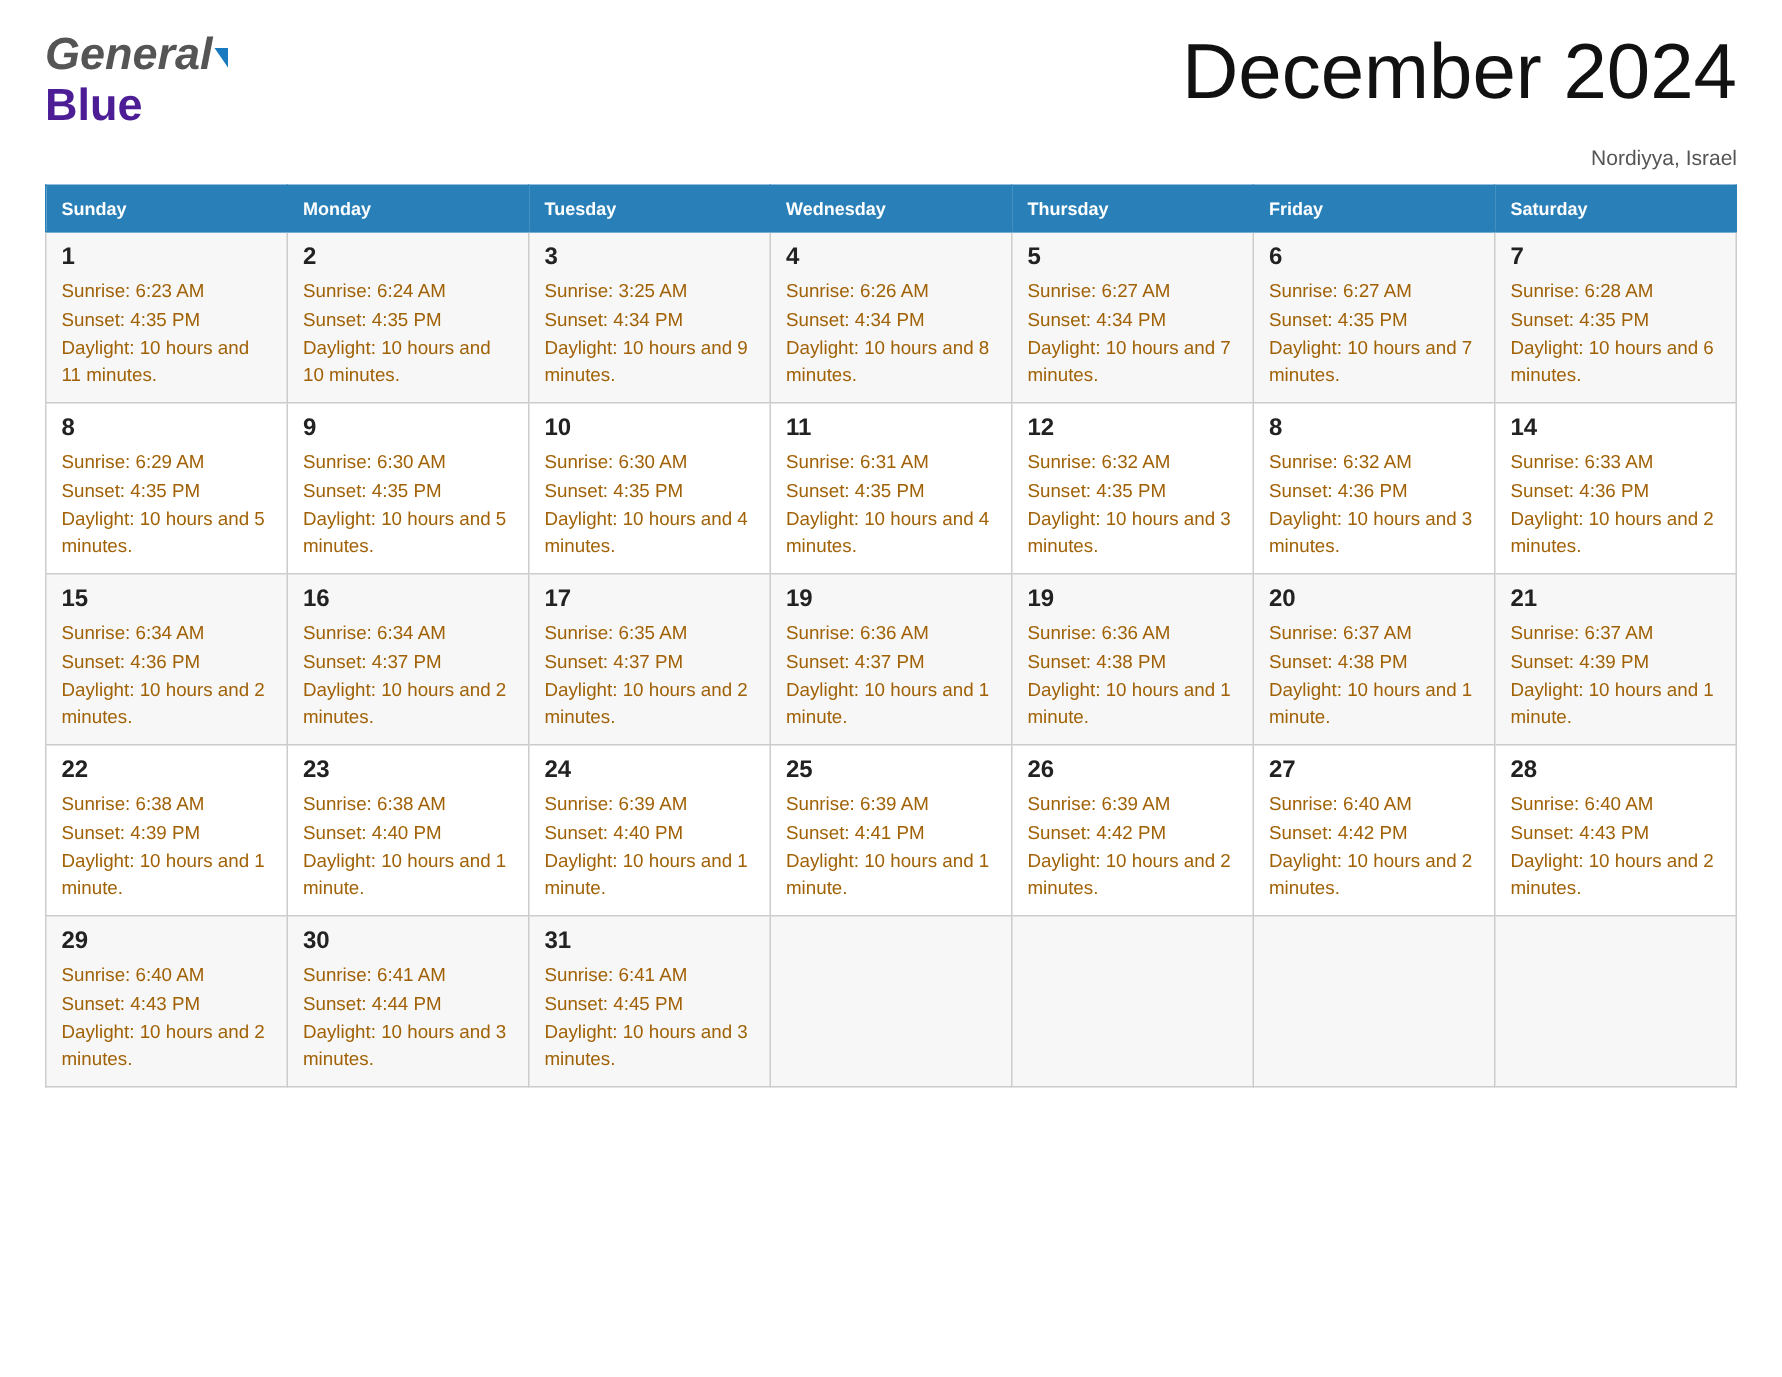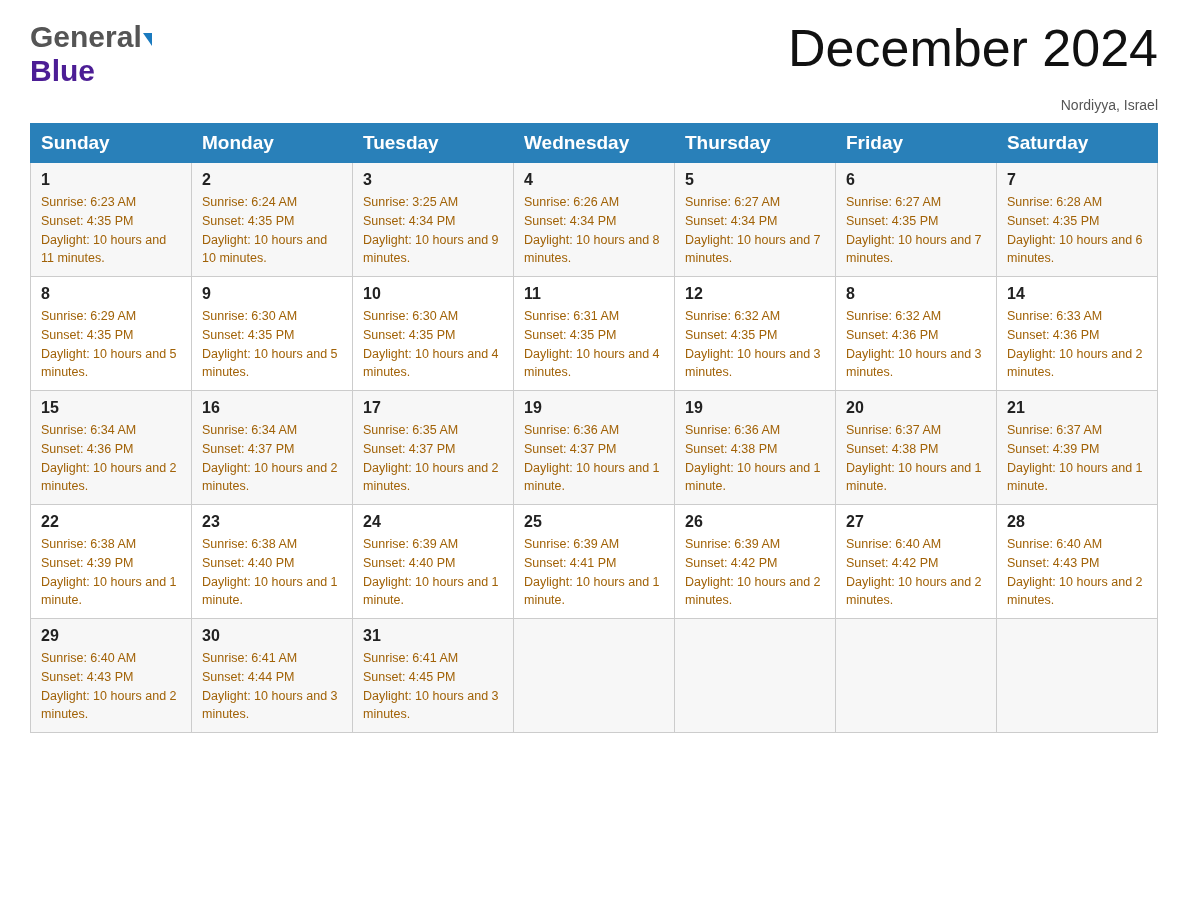"General" .logo-wrapper { font-style: none -> italic }
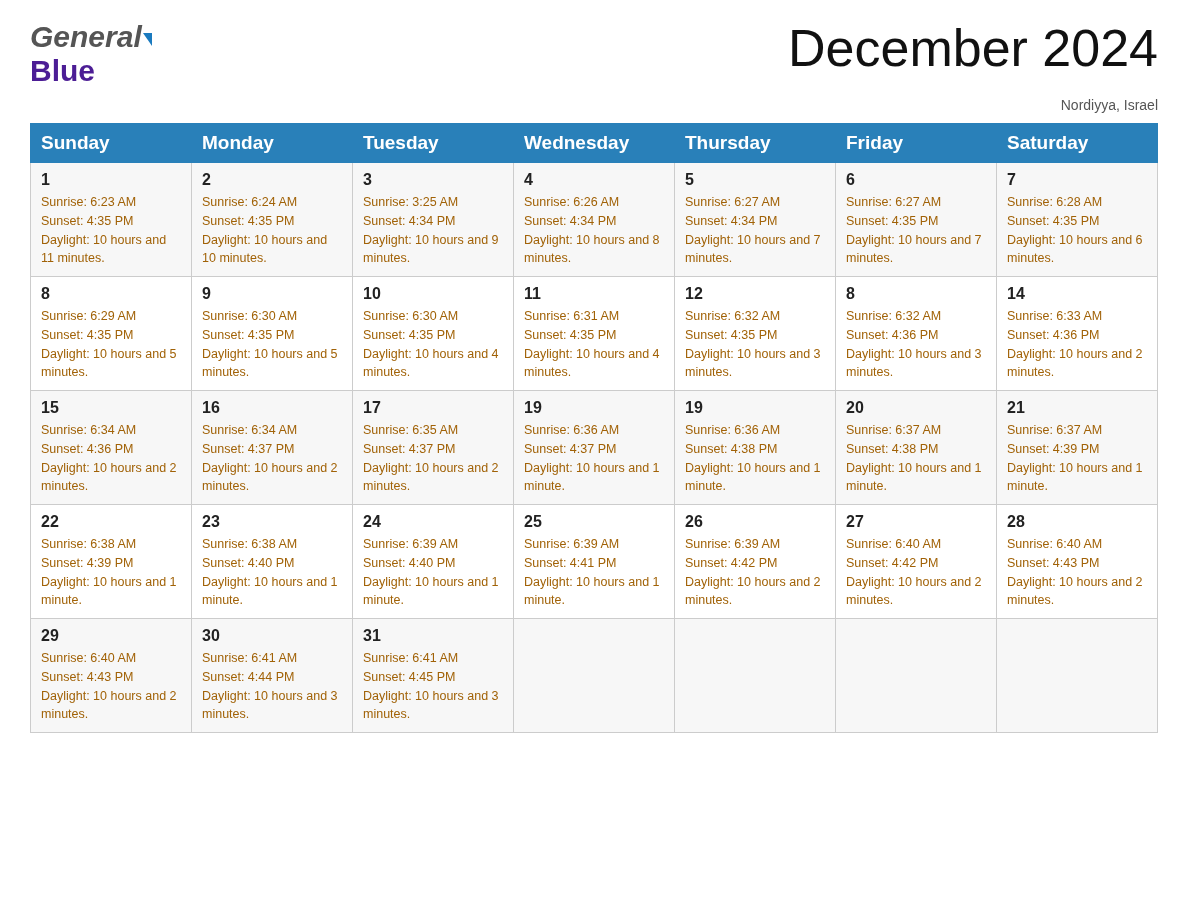"Sunday" thead tr th { font-size: 19px -> 12px }
